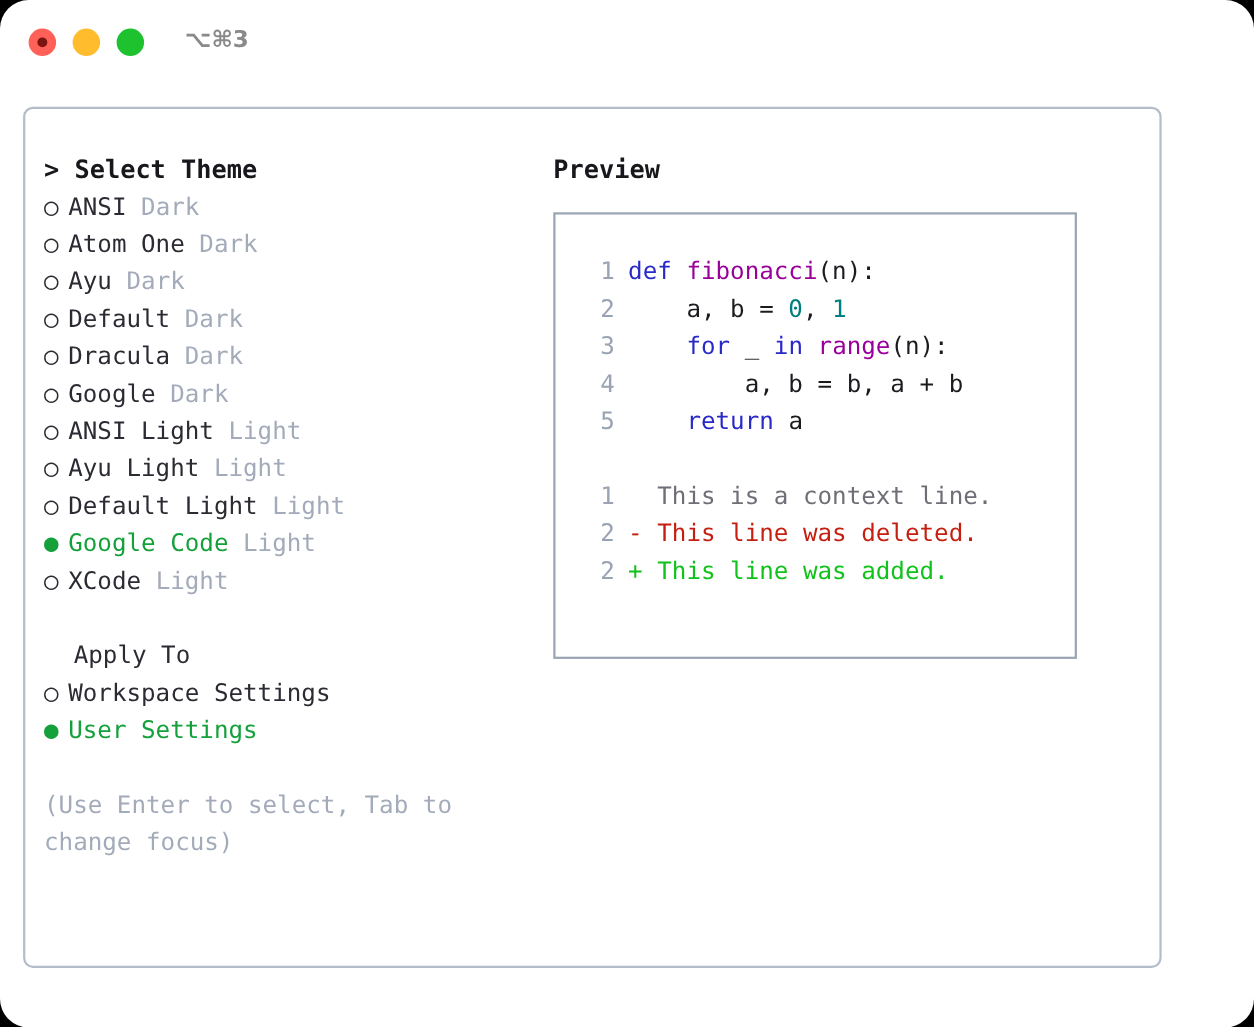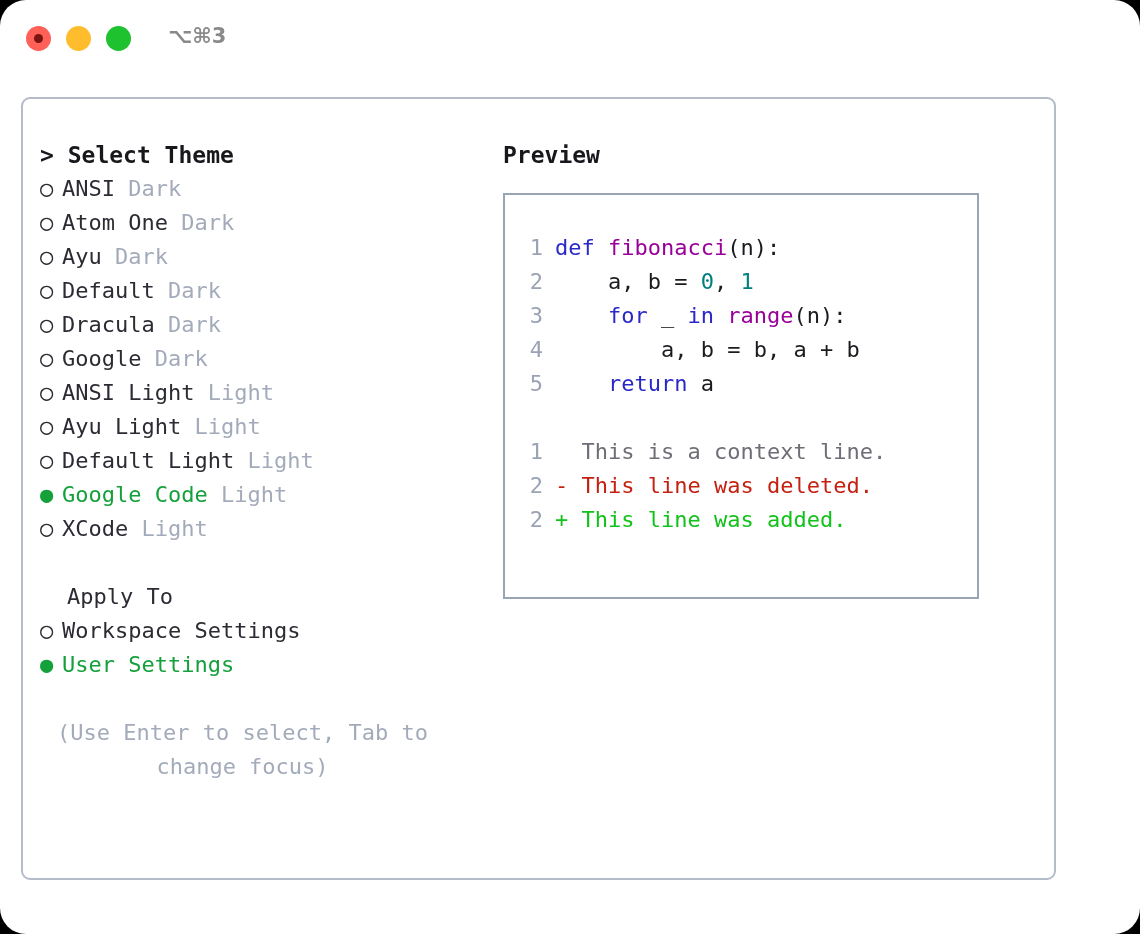"1 def fibonacci(n):" #preview-box { padding: 36px 0 0 0 -> 36px 0 0 16px }
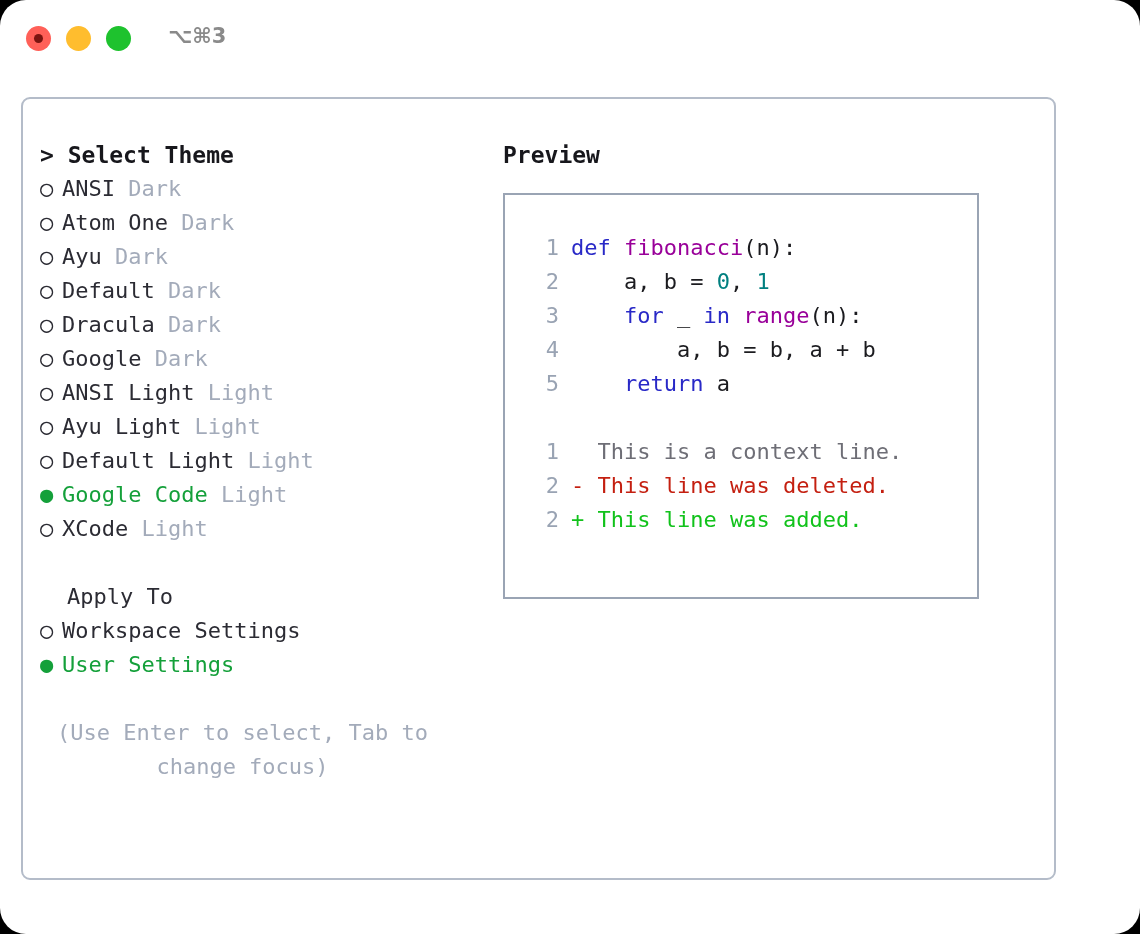"(Use Enter to select, Tab" #hint { text-align: center -> none }
